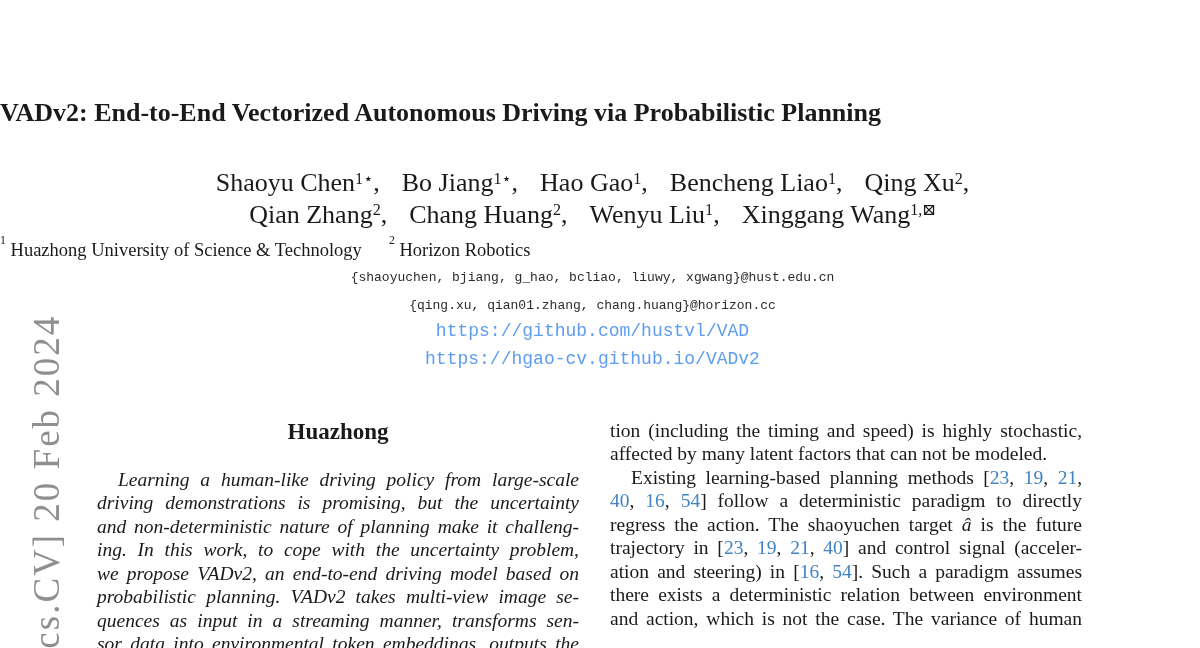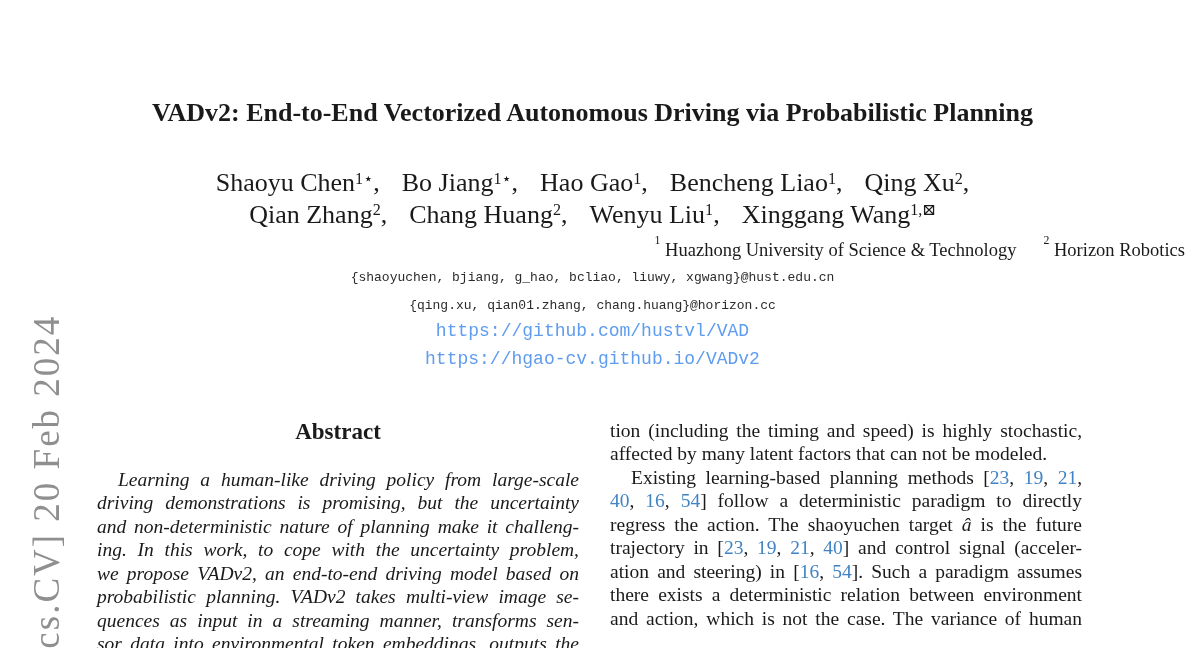"VADv2: End-to-End Vectorized Autonomous" .title { text-align: center -> left }
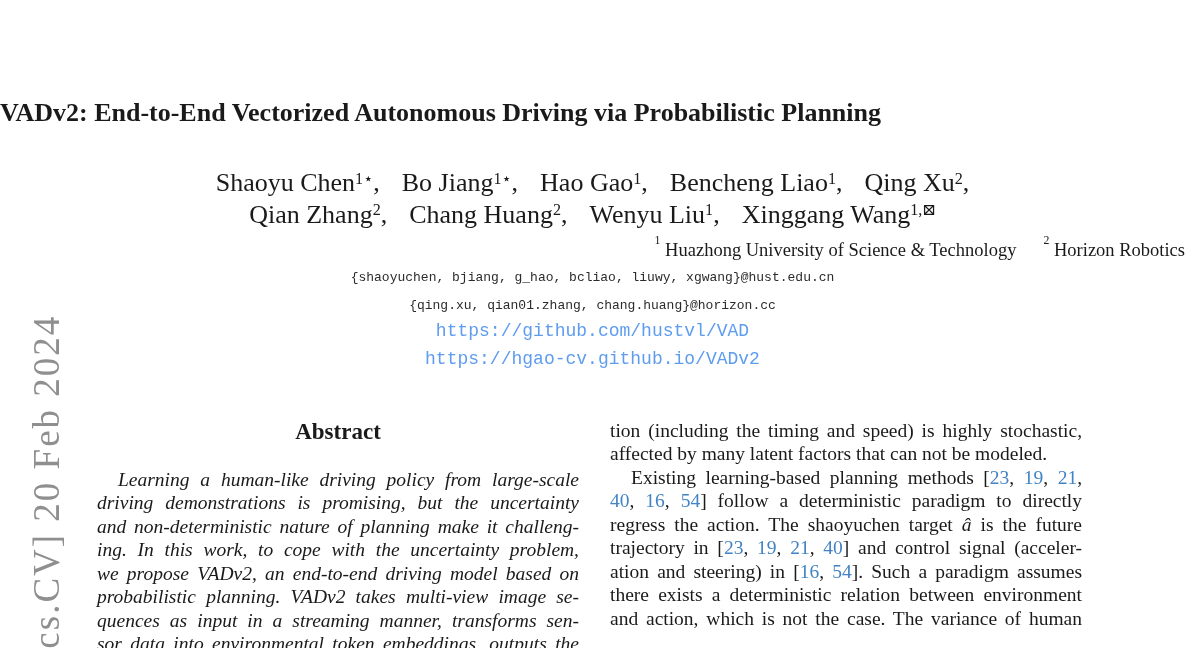"1 Huazhong University of Science" .affil { text-align: right -> left }
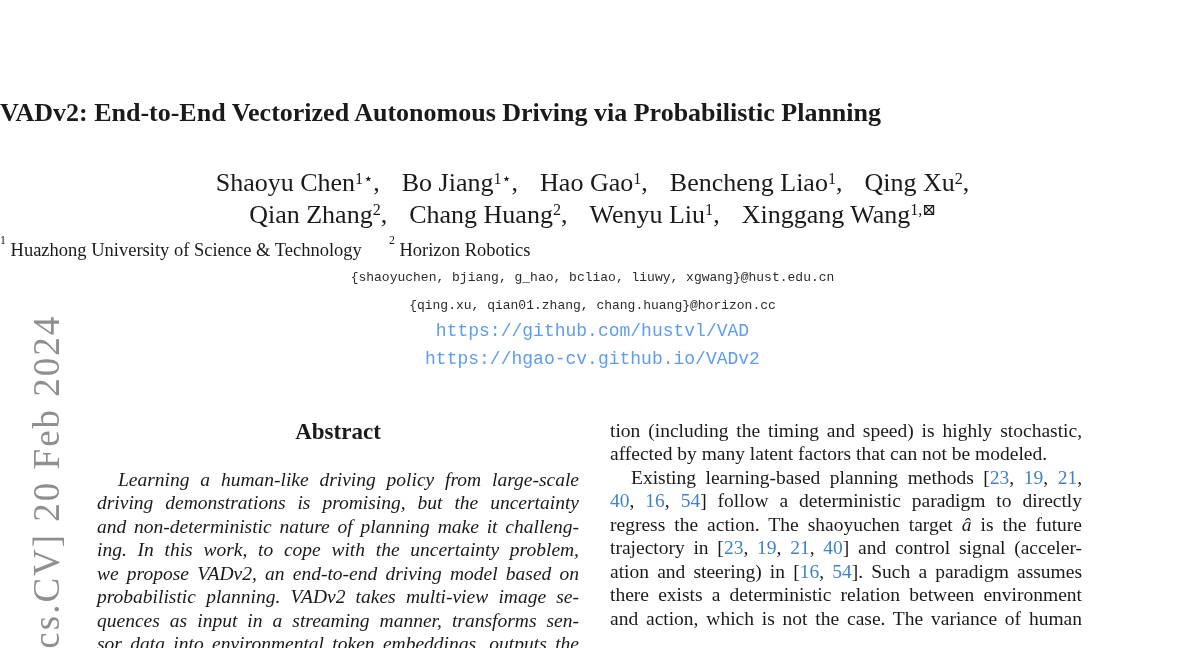"Abstract" div.abstract-heading { text: Abstract -> Huazhong }
